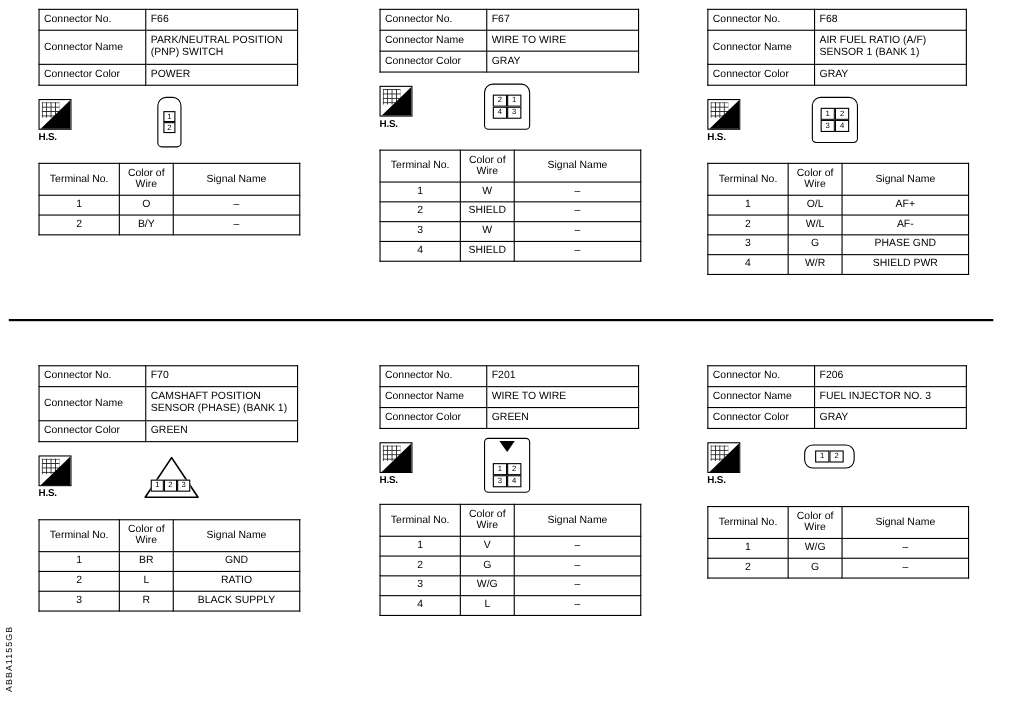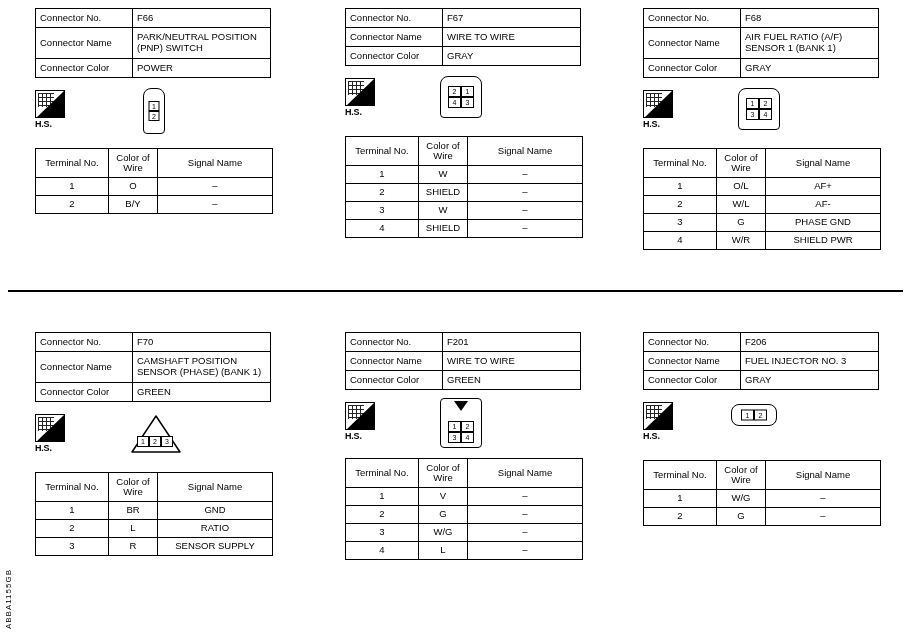"SENSOR SUPPLY" td.c3 { text: SENSOR -> BLACK }
